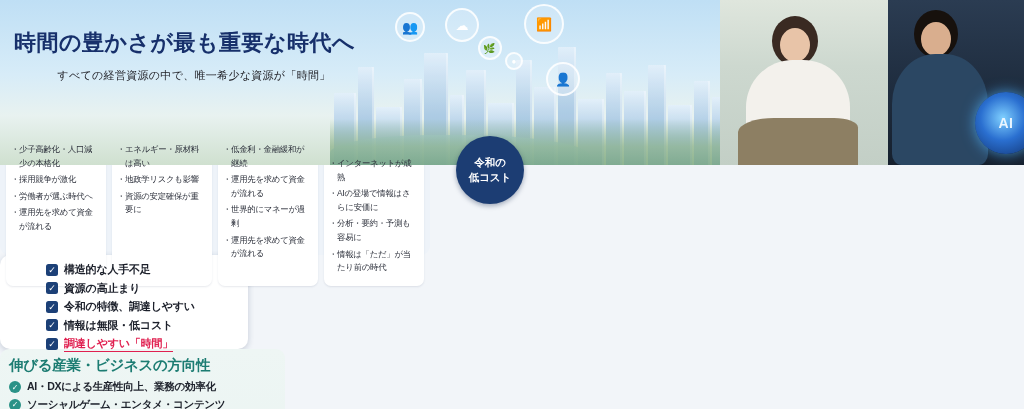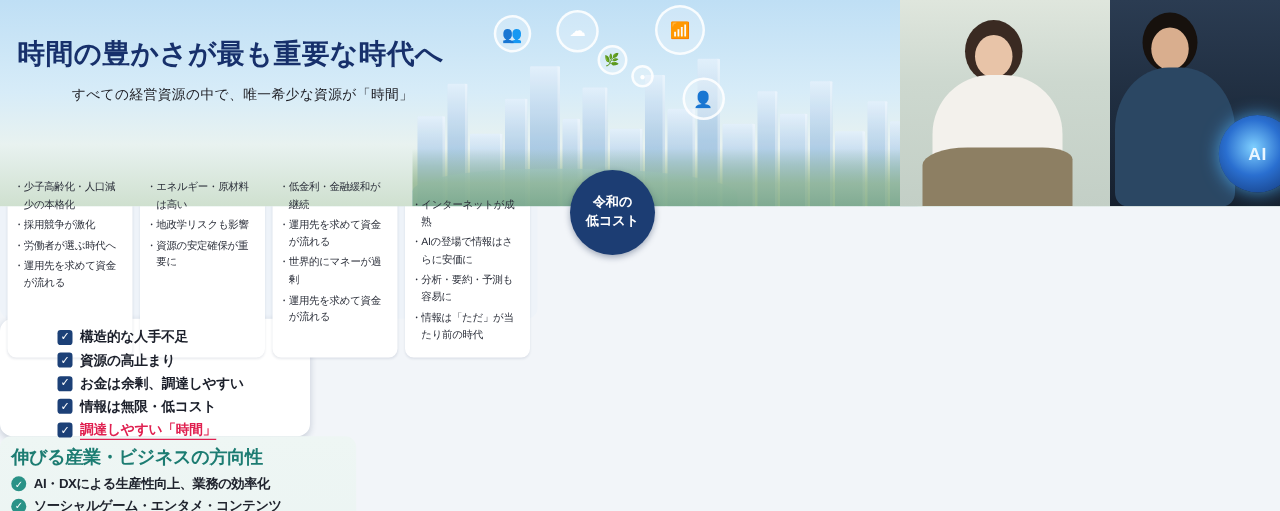"お金は余剰、調達しやすい" span.kwtext { text: お金は余剰 -> 令和の特徴 }
